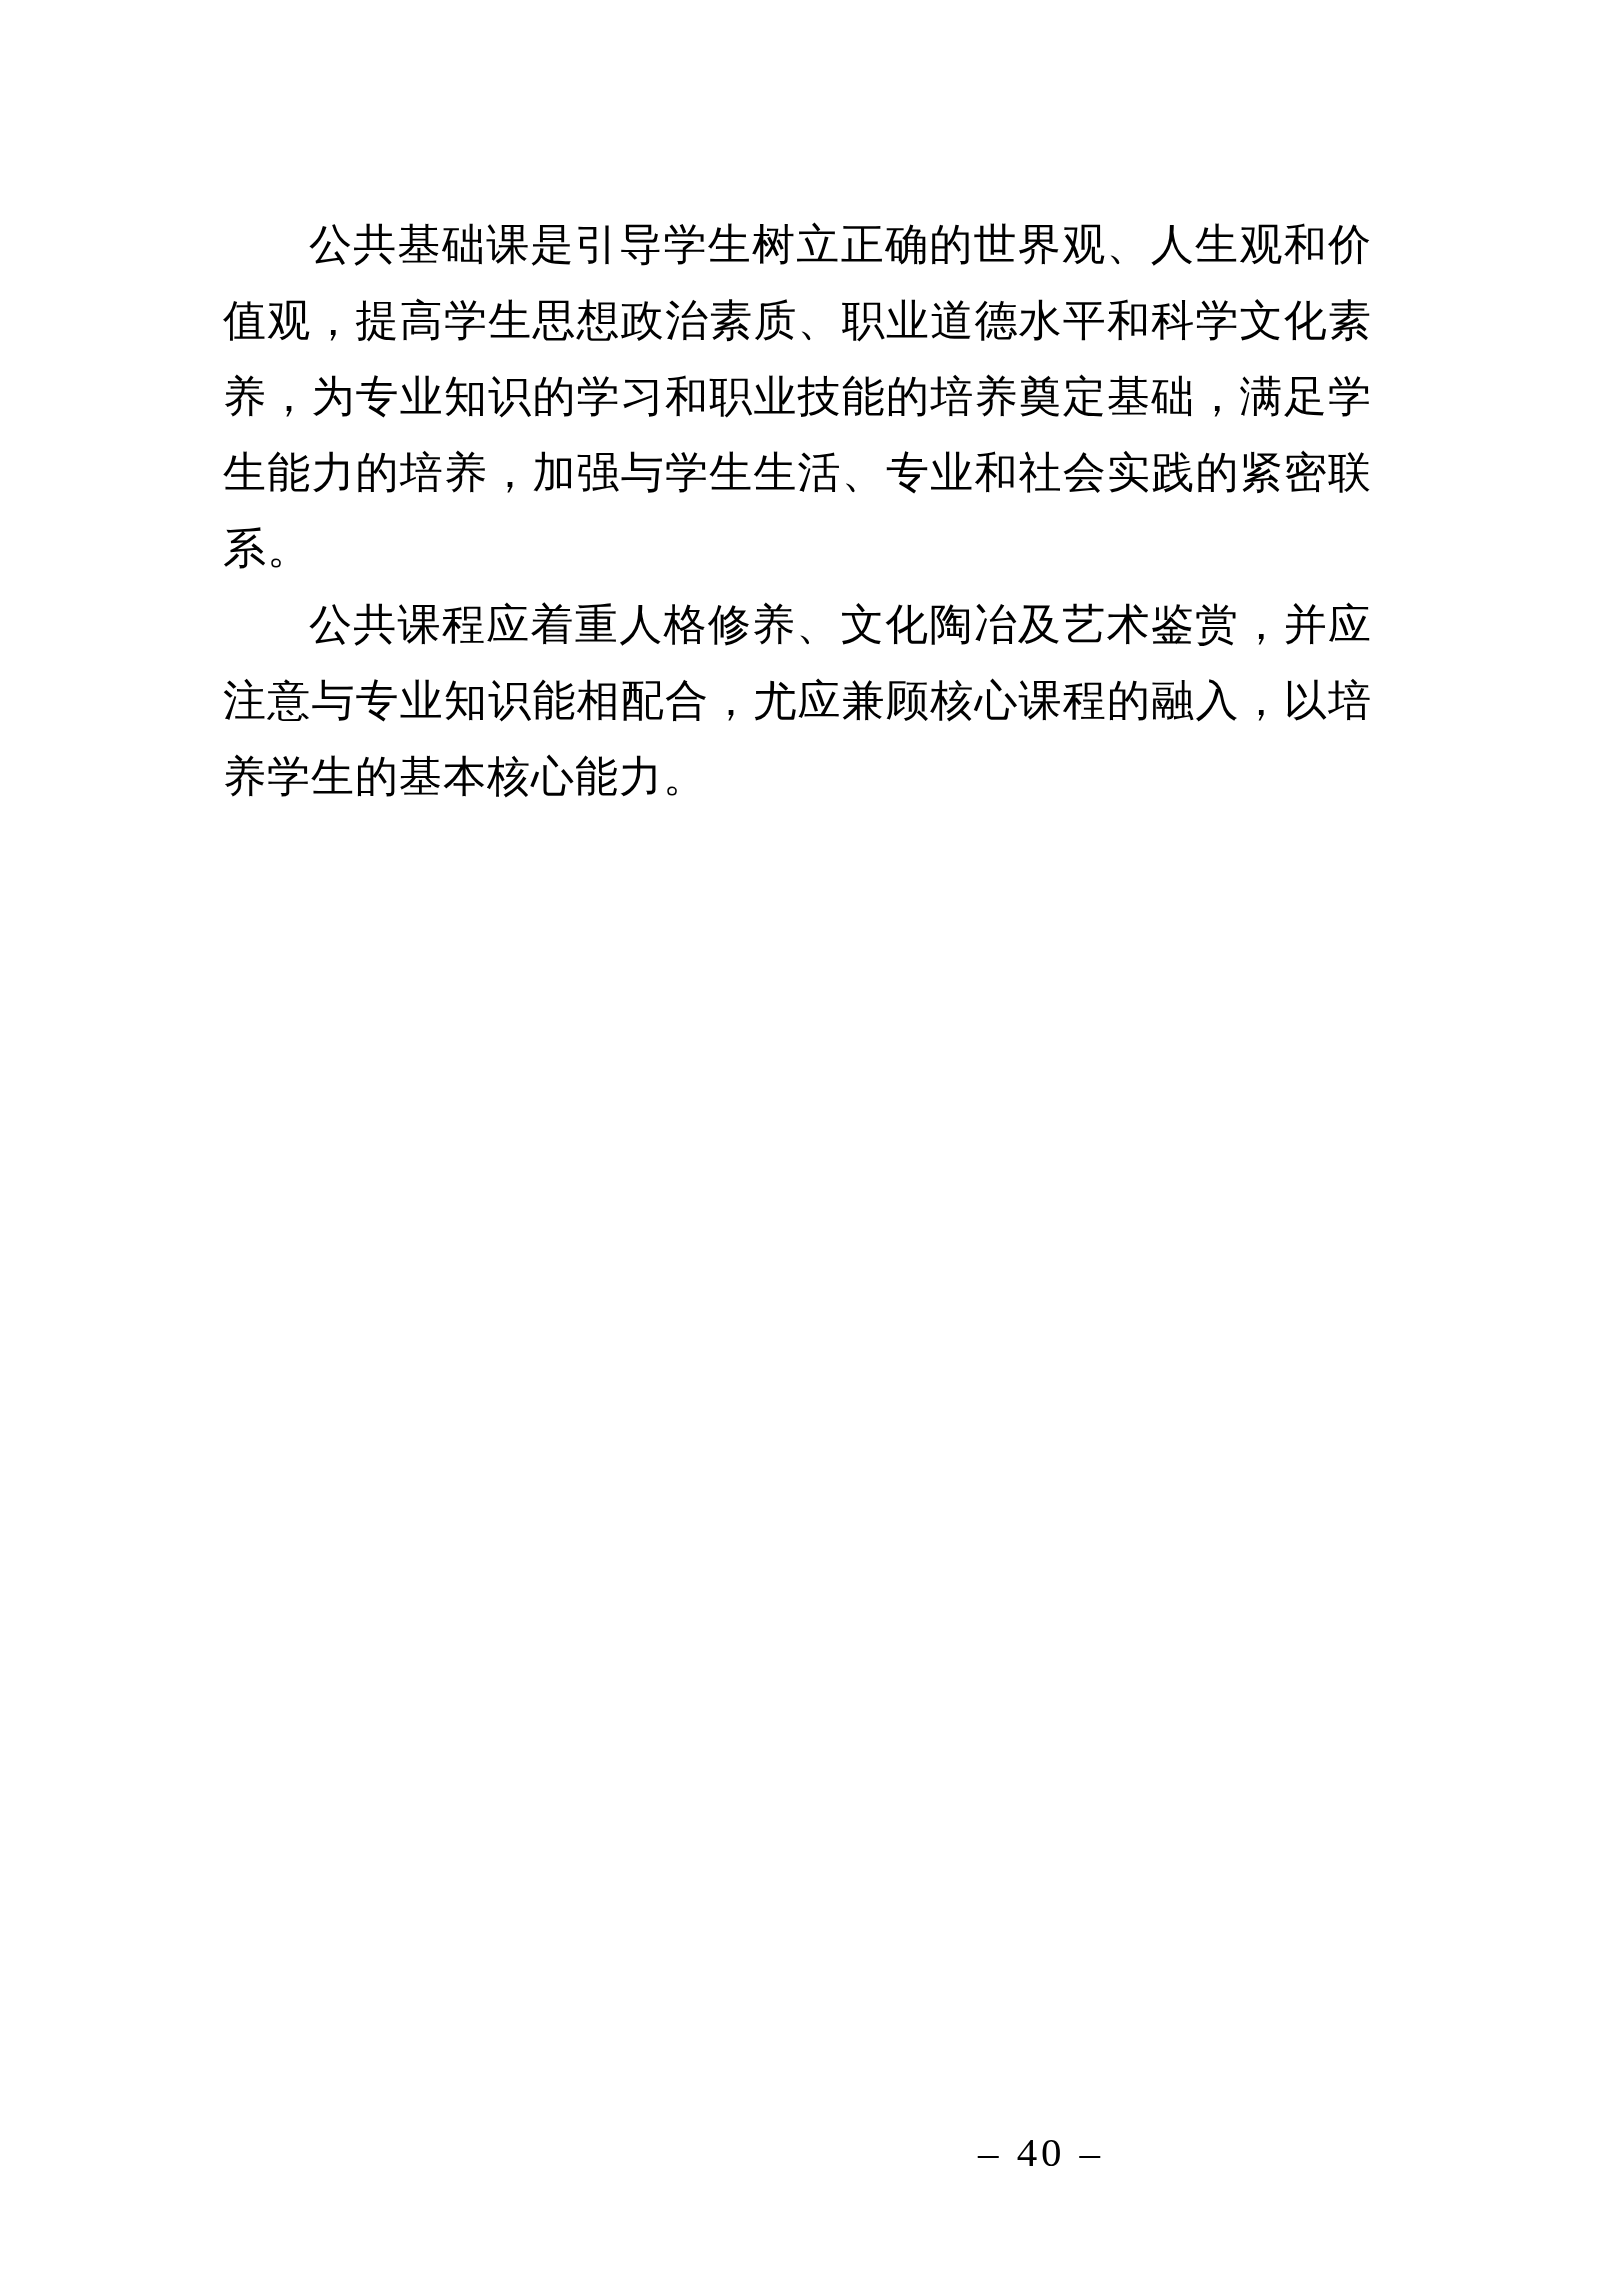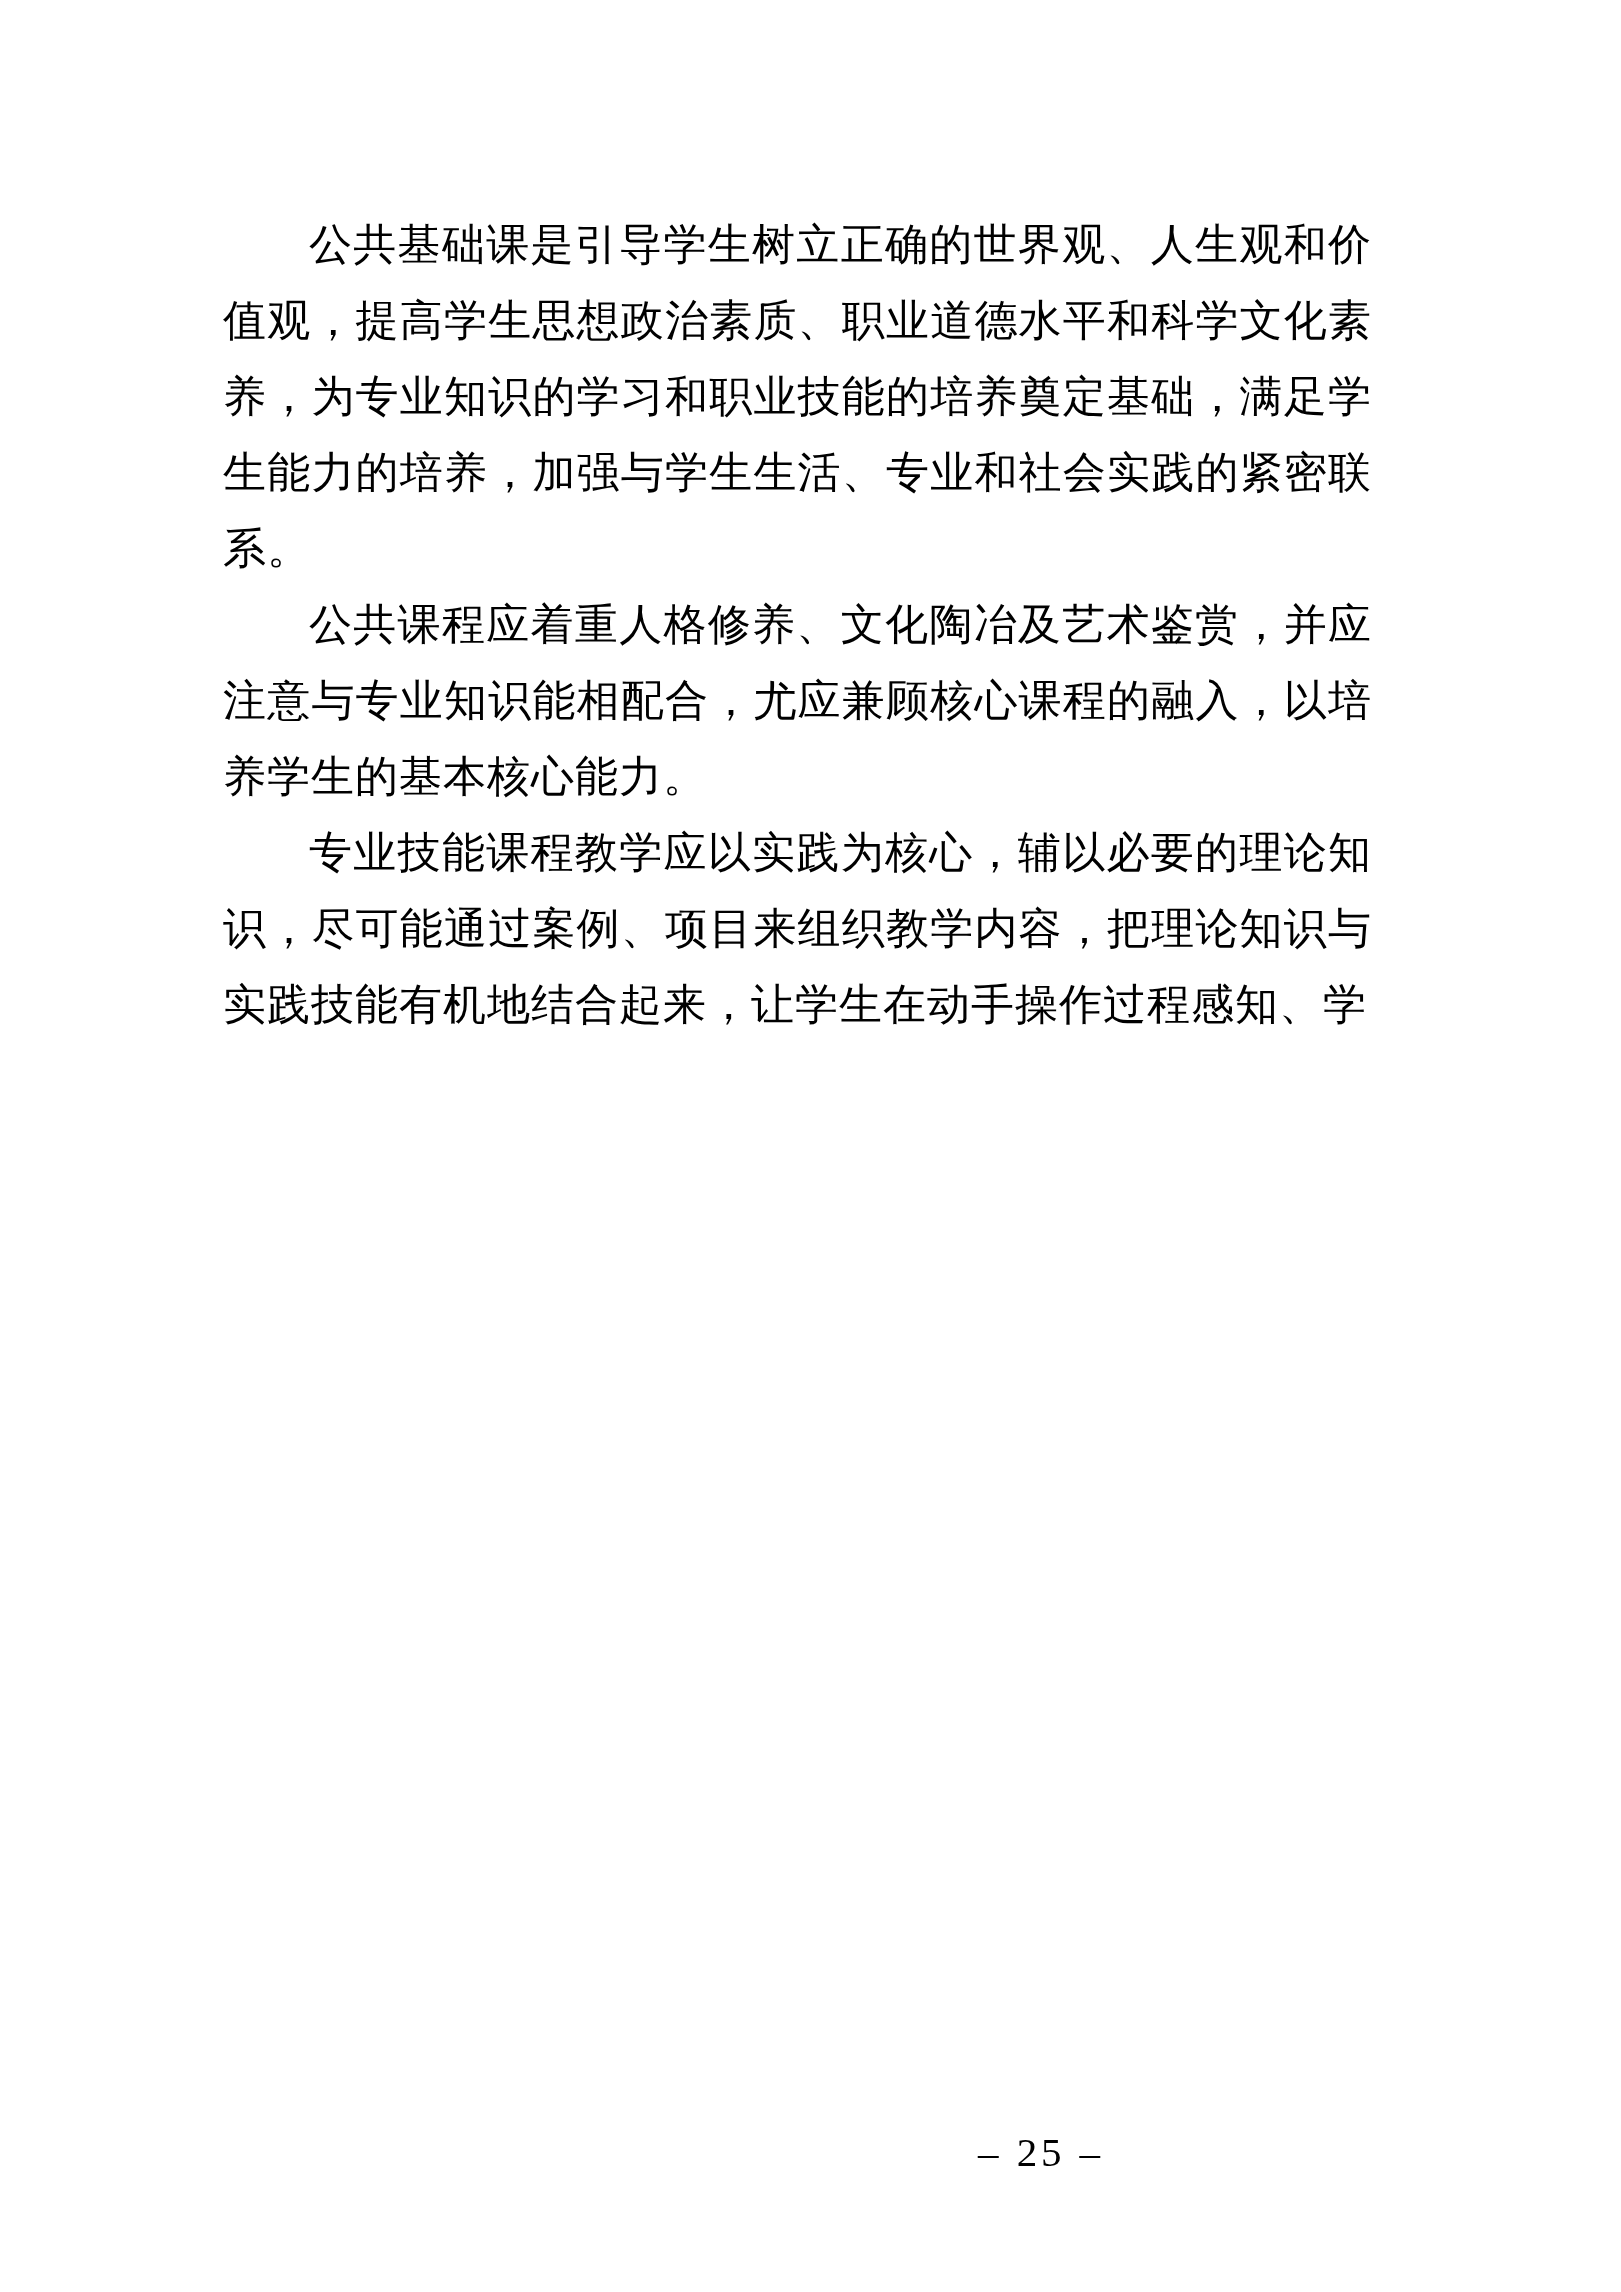"专业技能课程教学应以实践为核心，辅以必要的理论知识，尽可能通过案例、项目来组织教" p { html: <p>专业技能课程教学应以实践为核心，辅以必要的理论知识，尽可能通过案例、项目来组织教学内容，把理论知识与实践技能有机地结合起来，让学生在动手操作过程感知、学</p> -> none }
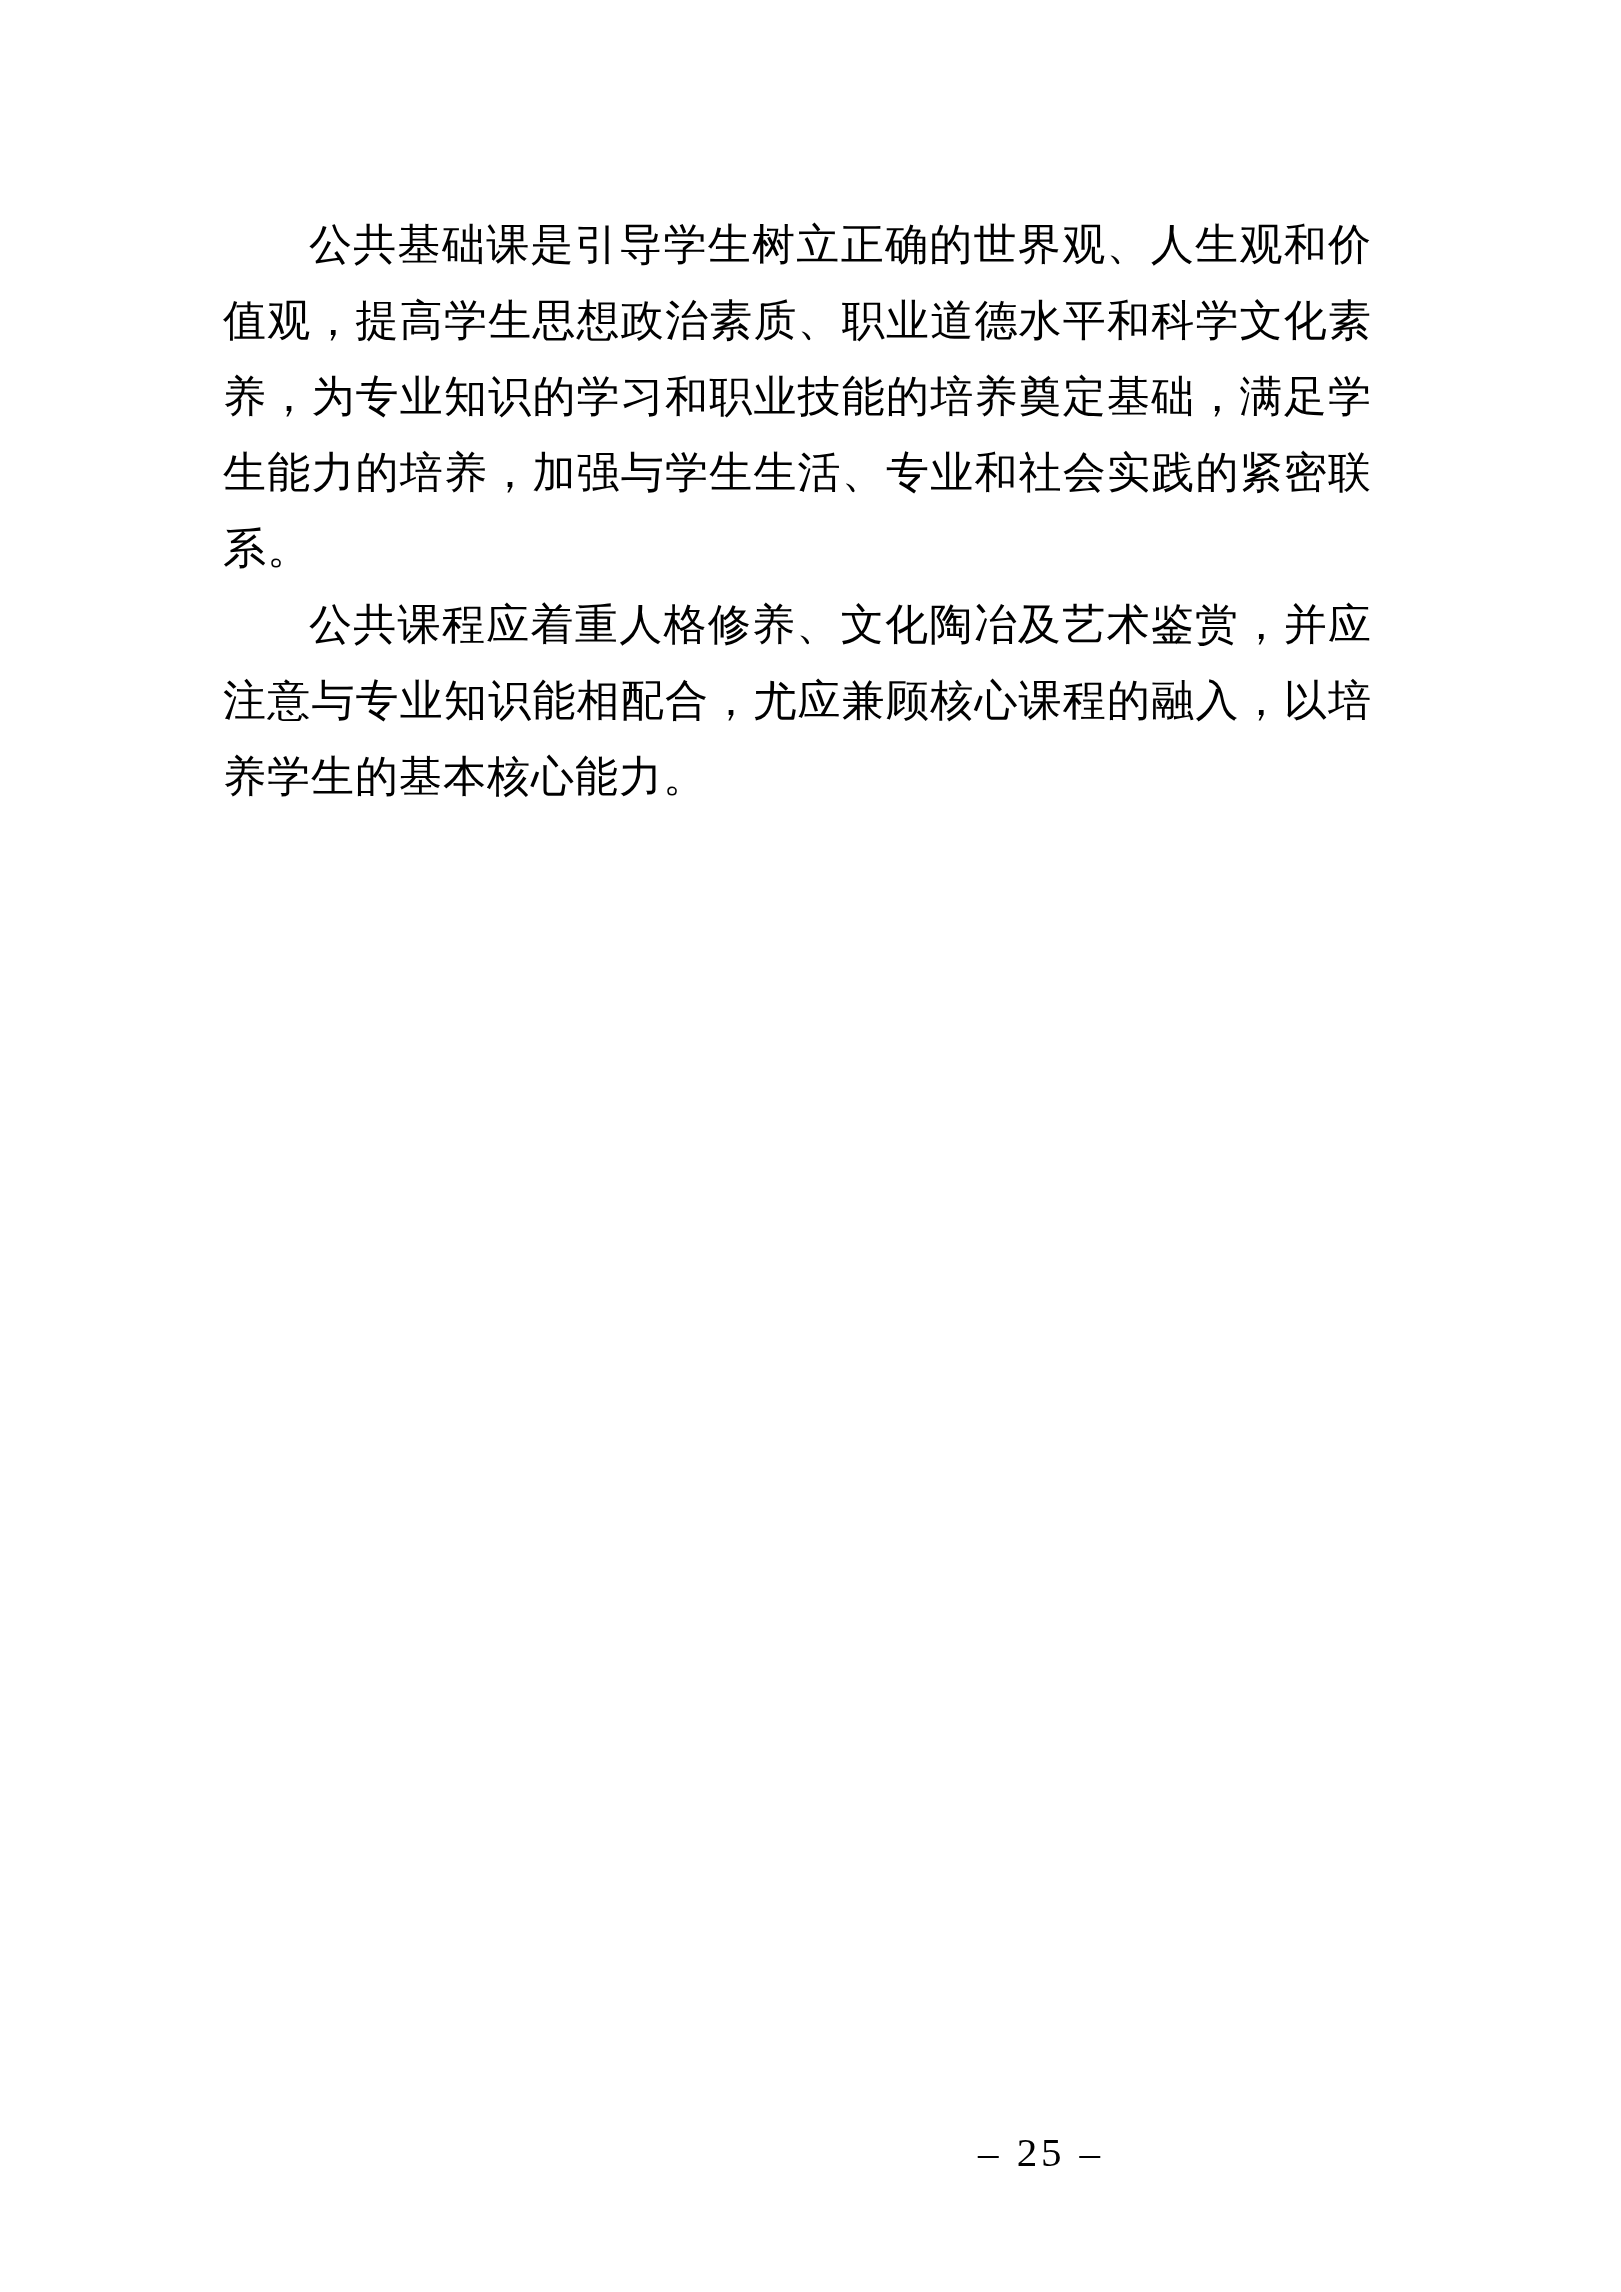"– 25 –" div.footer { text: 25 -> 40 }
